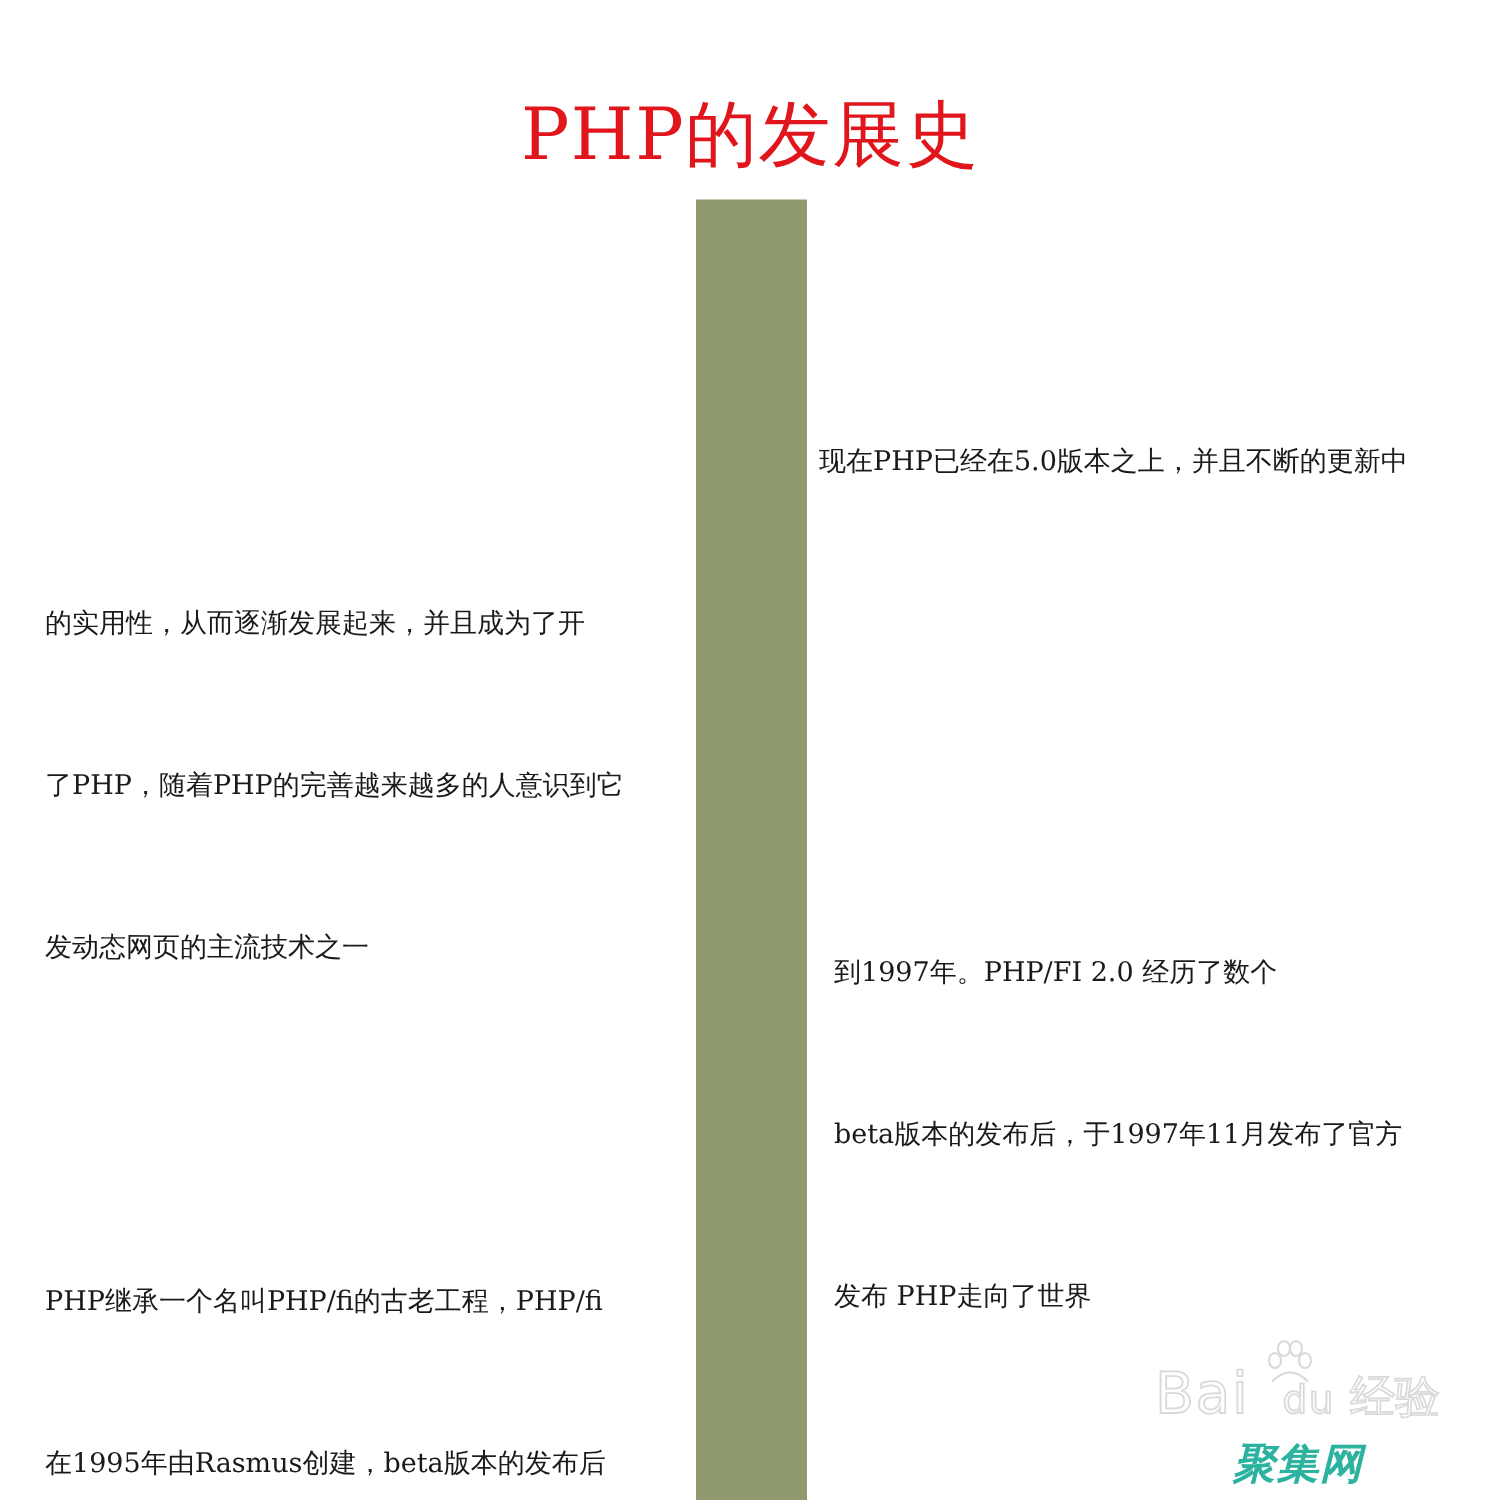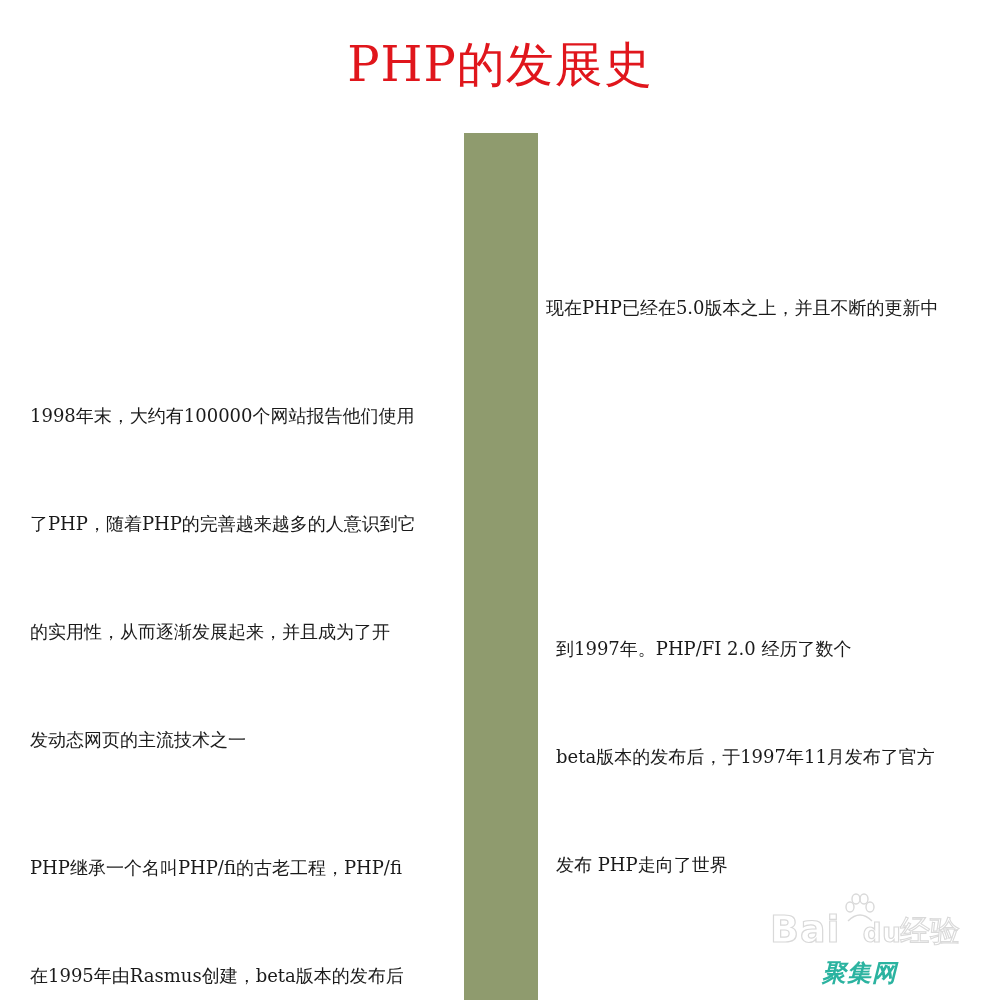"PHP的发展史" .title { top: 34px -> 60px }
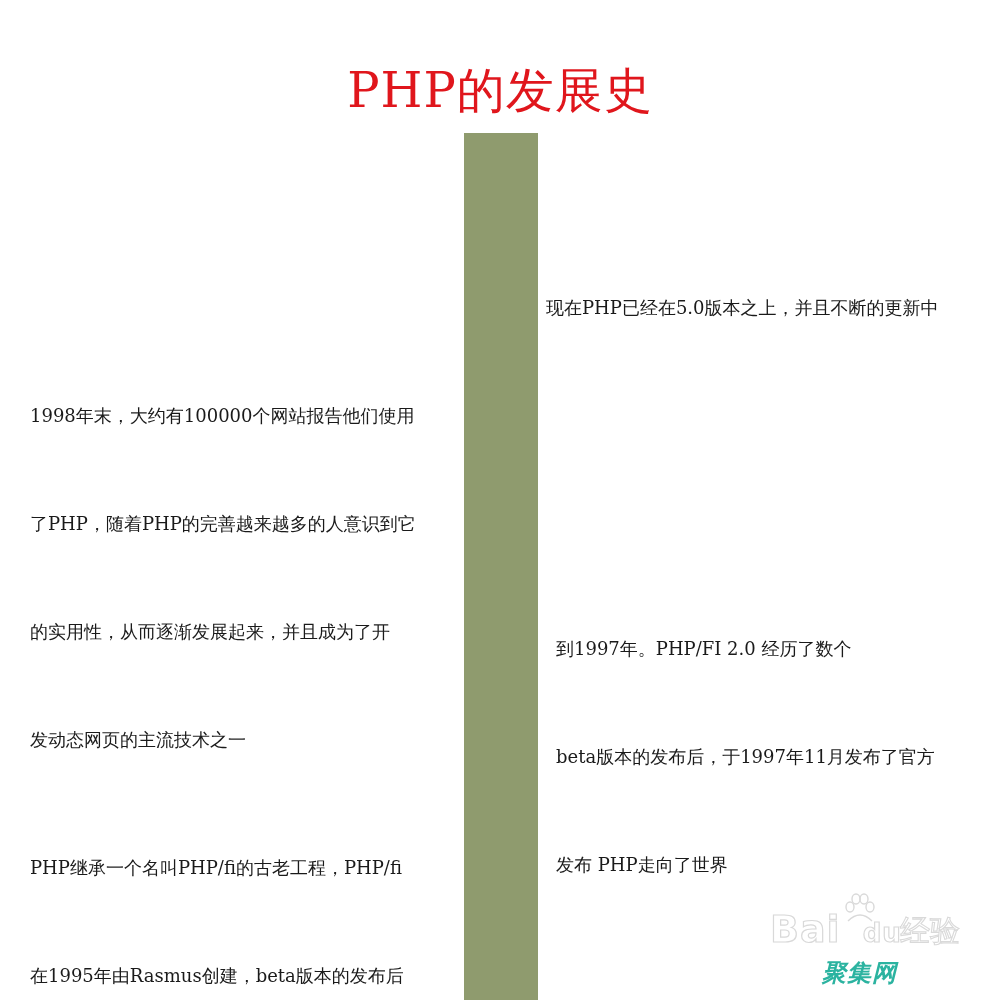"1998年末，大约有100000个网站报告他们使用" span.line { html: <span>1998年末，大约有100000个网站报告他们使用</span> -> none }
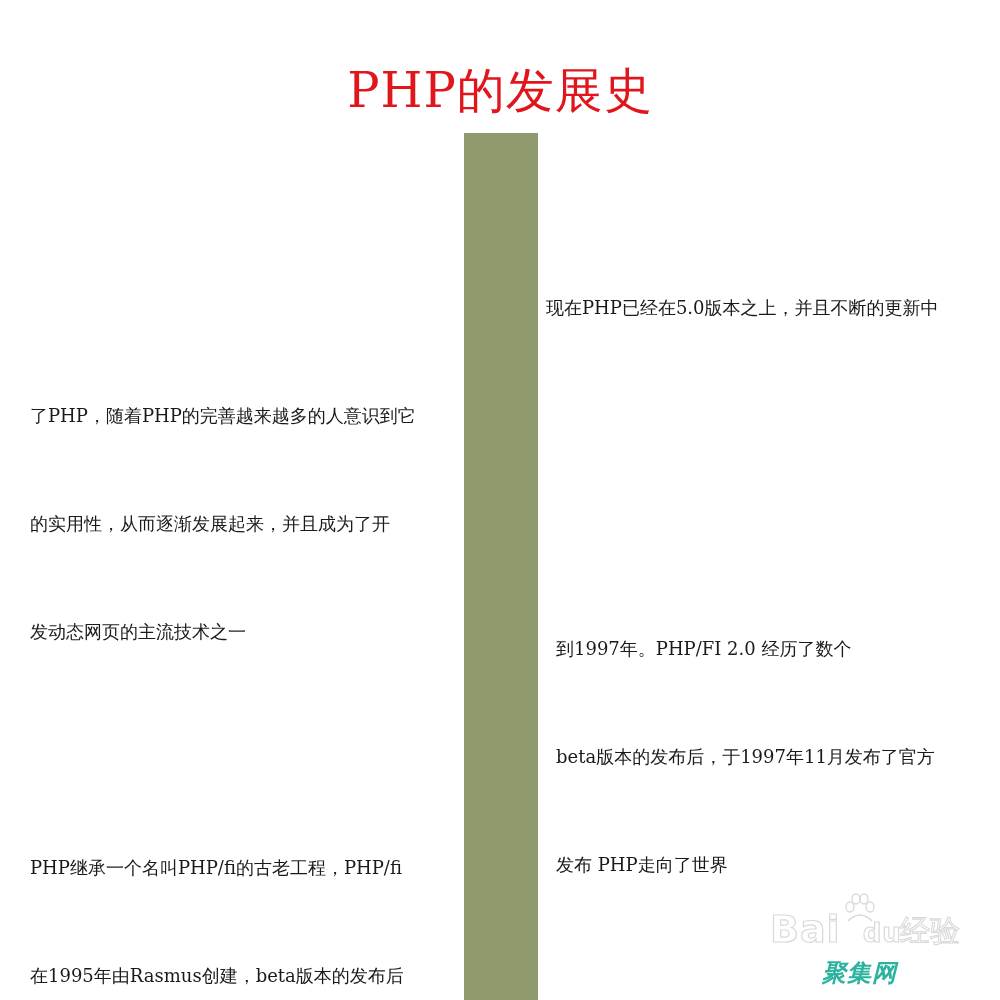"了PHP，随着PHP的完善越来越多的人意识到它" span.line { order: before "的实用性，从而逐渐发展起来，并且成为了开" -> after "的实用性，从而逐渐发展起来，并且成为了开" }
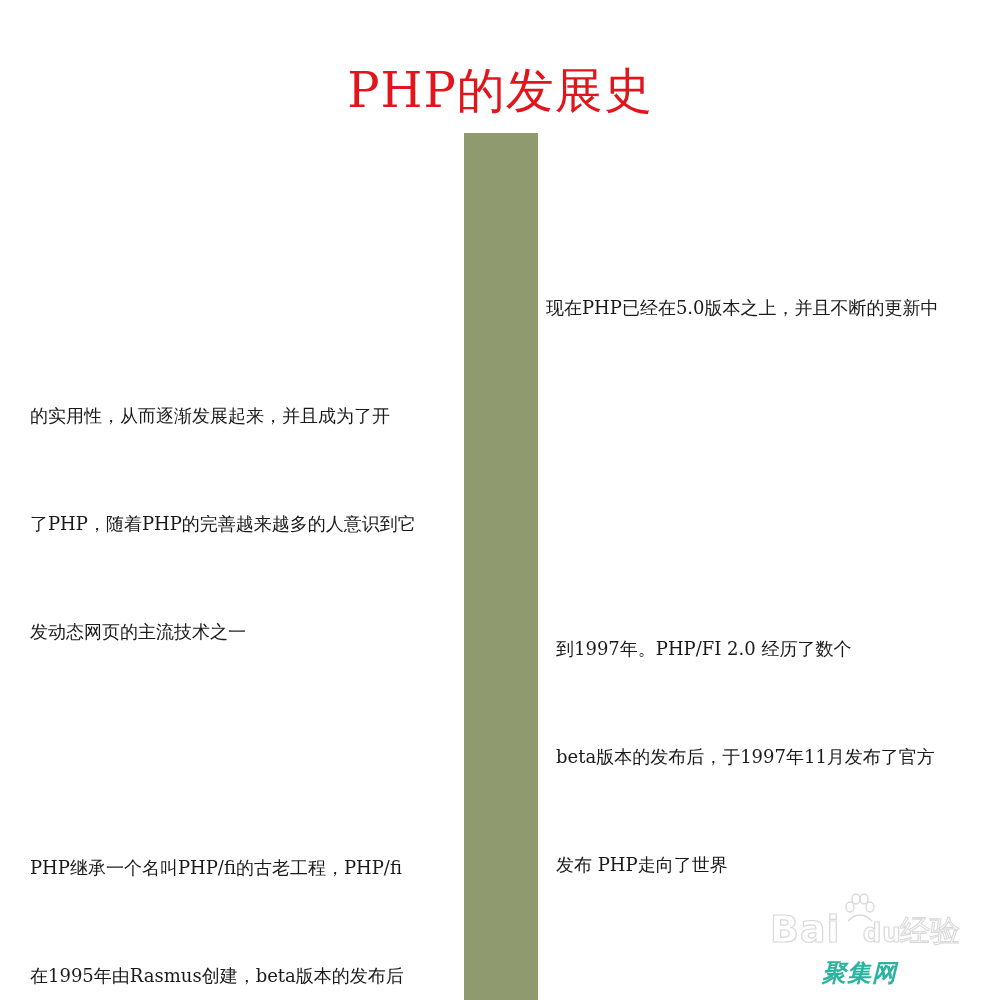"Bai du" .wm-baidu { font-weight: bold -> normal }
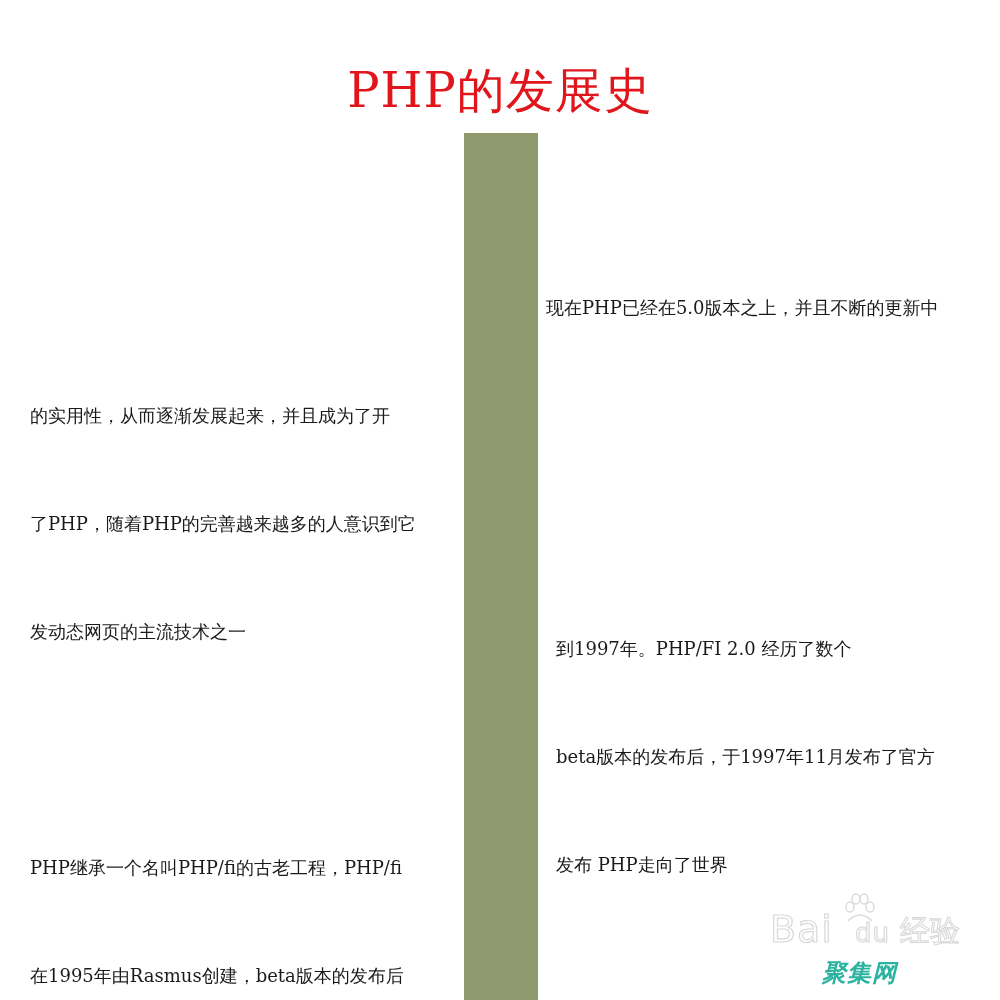"聚集网" .wm-juji { font-size: 24px -> 28px }
